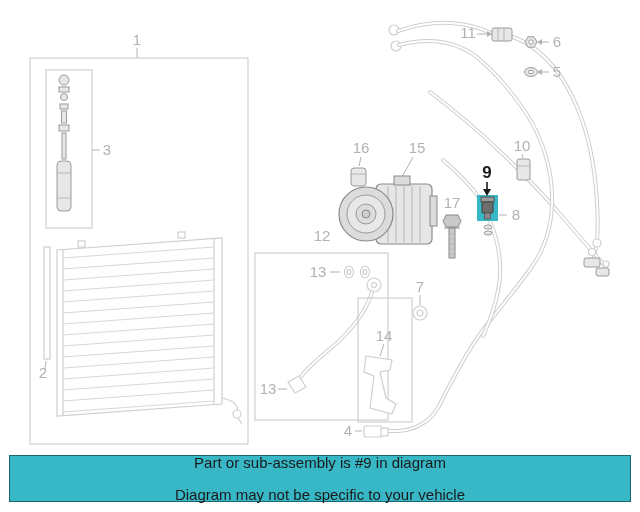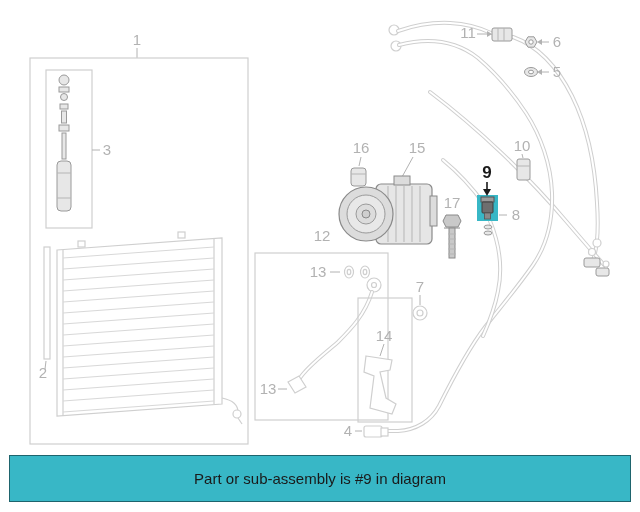"Diagram may not be specific" div { html: none -> <div>Diagram may not be specific to your vehicle</div> }
